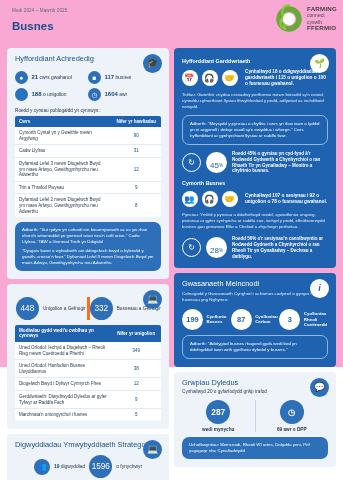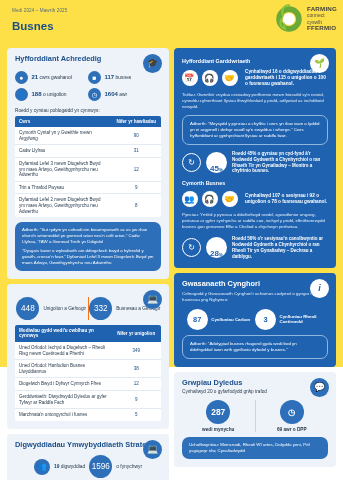"Busnes" .page { background: #fde047 -> #f9a8d4 }
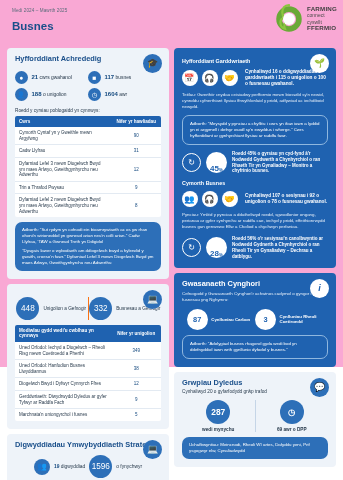"Hyfforddiant Achrededig" .card-title { font-weight: bold -> normal }
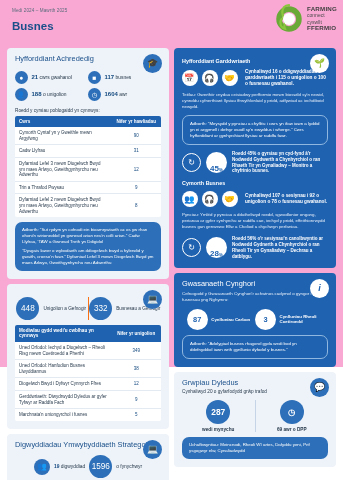"45" .pct-badge { align-items: flex-end -> center; font-weight: bold -> normal }
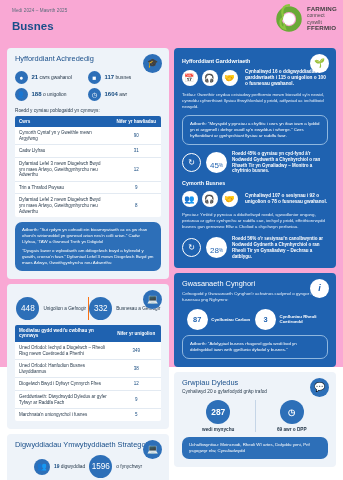"Gwasanaeth Cynghori" div.card-title { text: Cynghori -> Meincnodi }
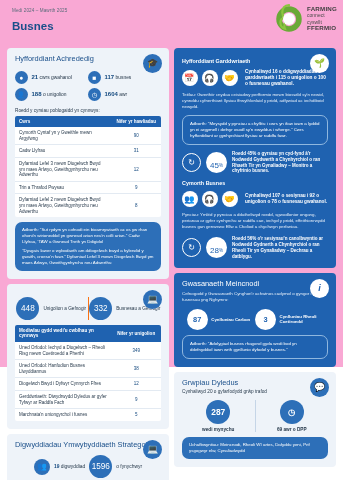"332" .counter + .counter { border-left: 1px solid #f97316 -> 3px solid #f97316 }
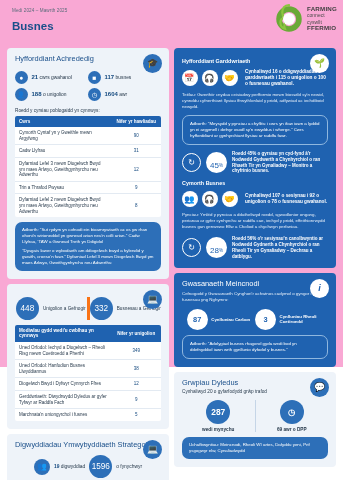"199" div.three-cell { html: none -> <div> <span>199</span> <span>Cynllunio Busnes</span> </div> }
